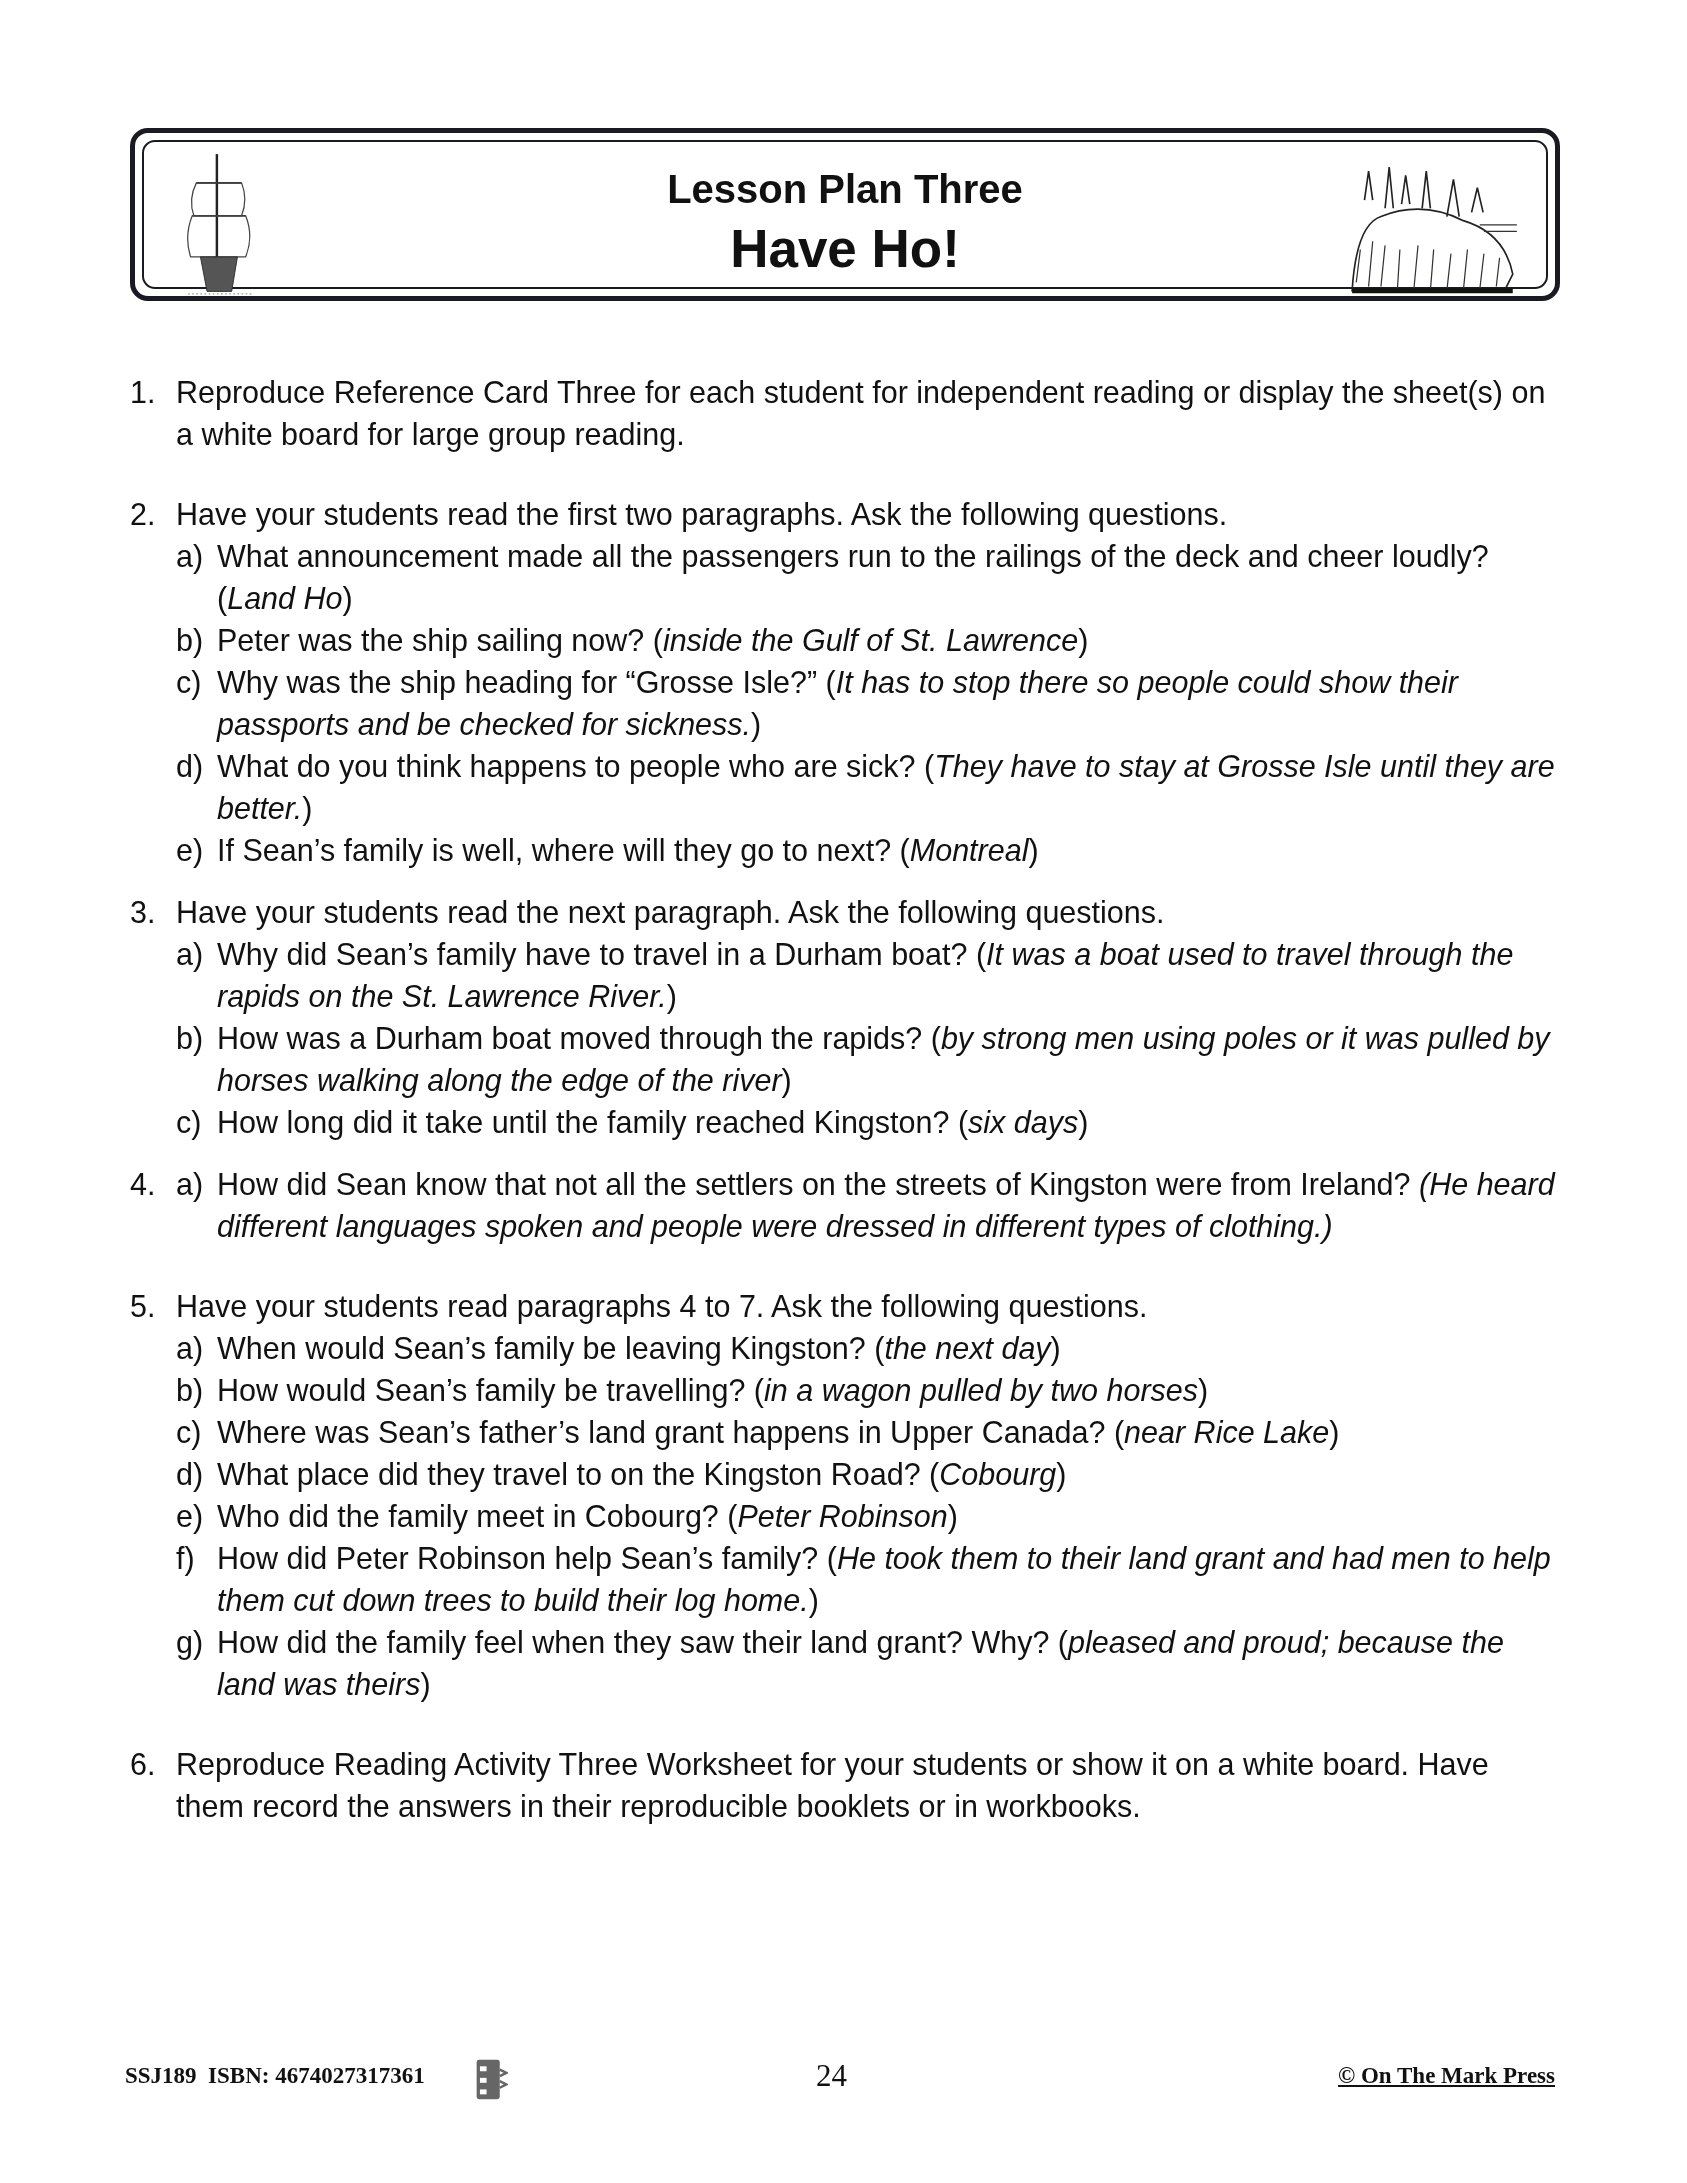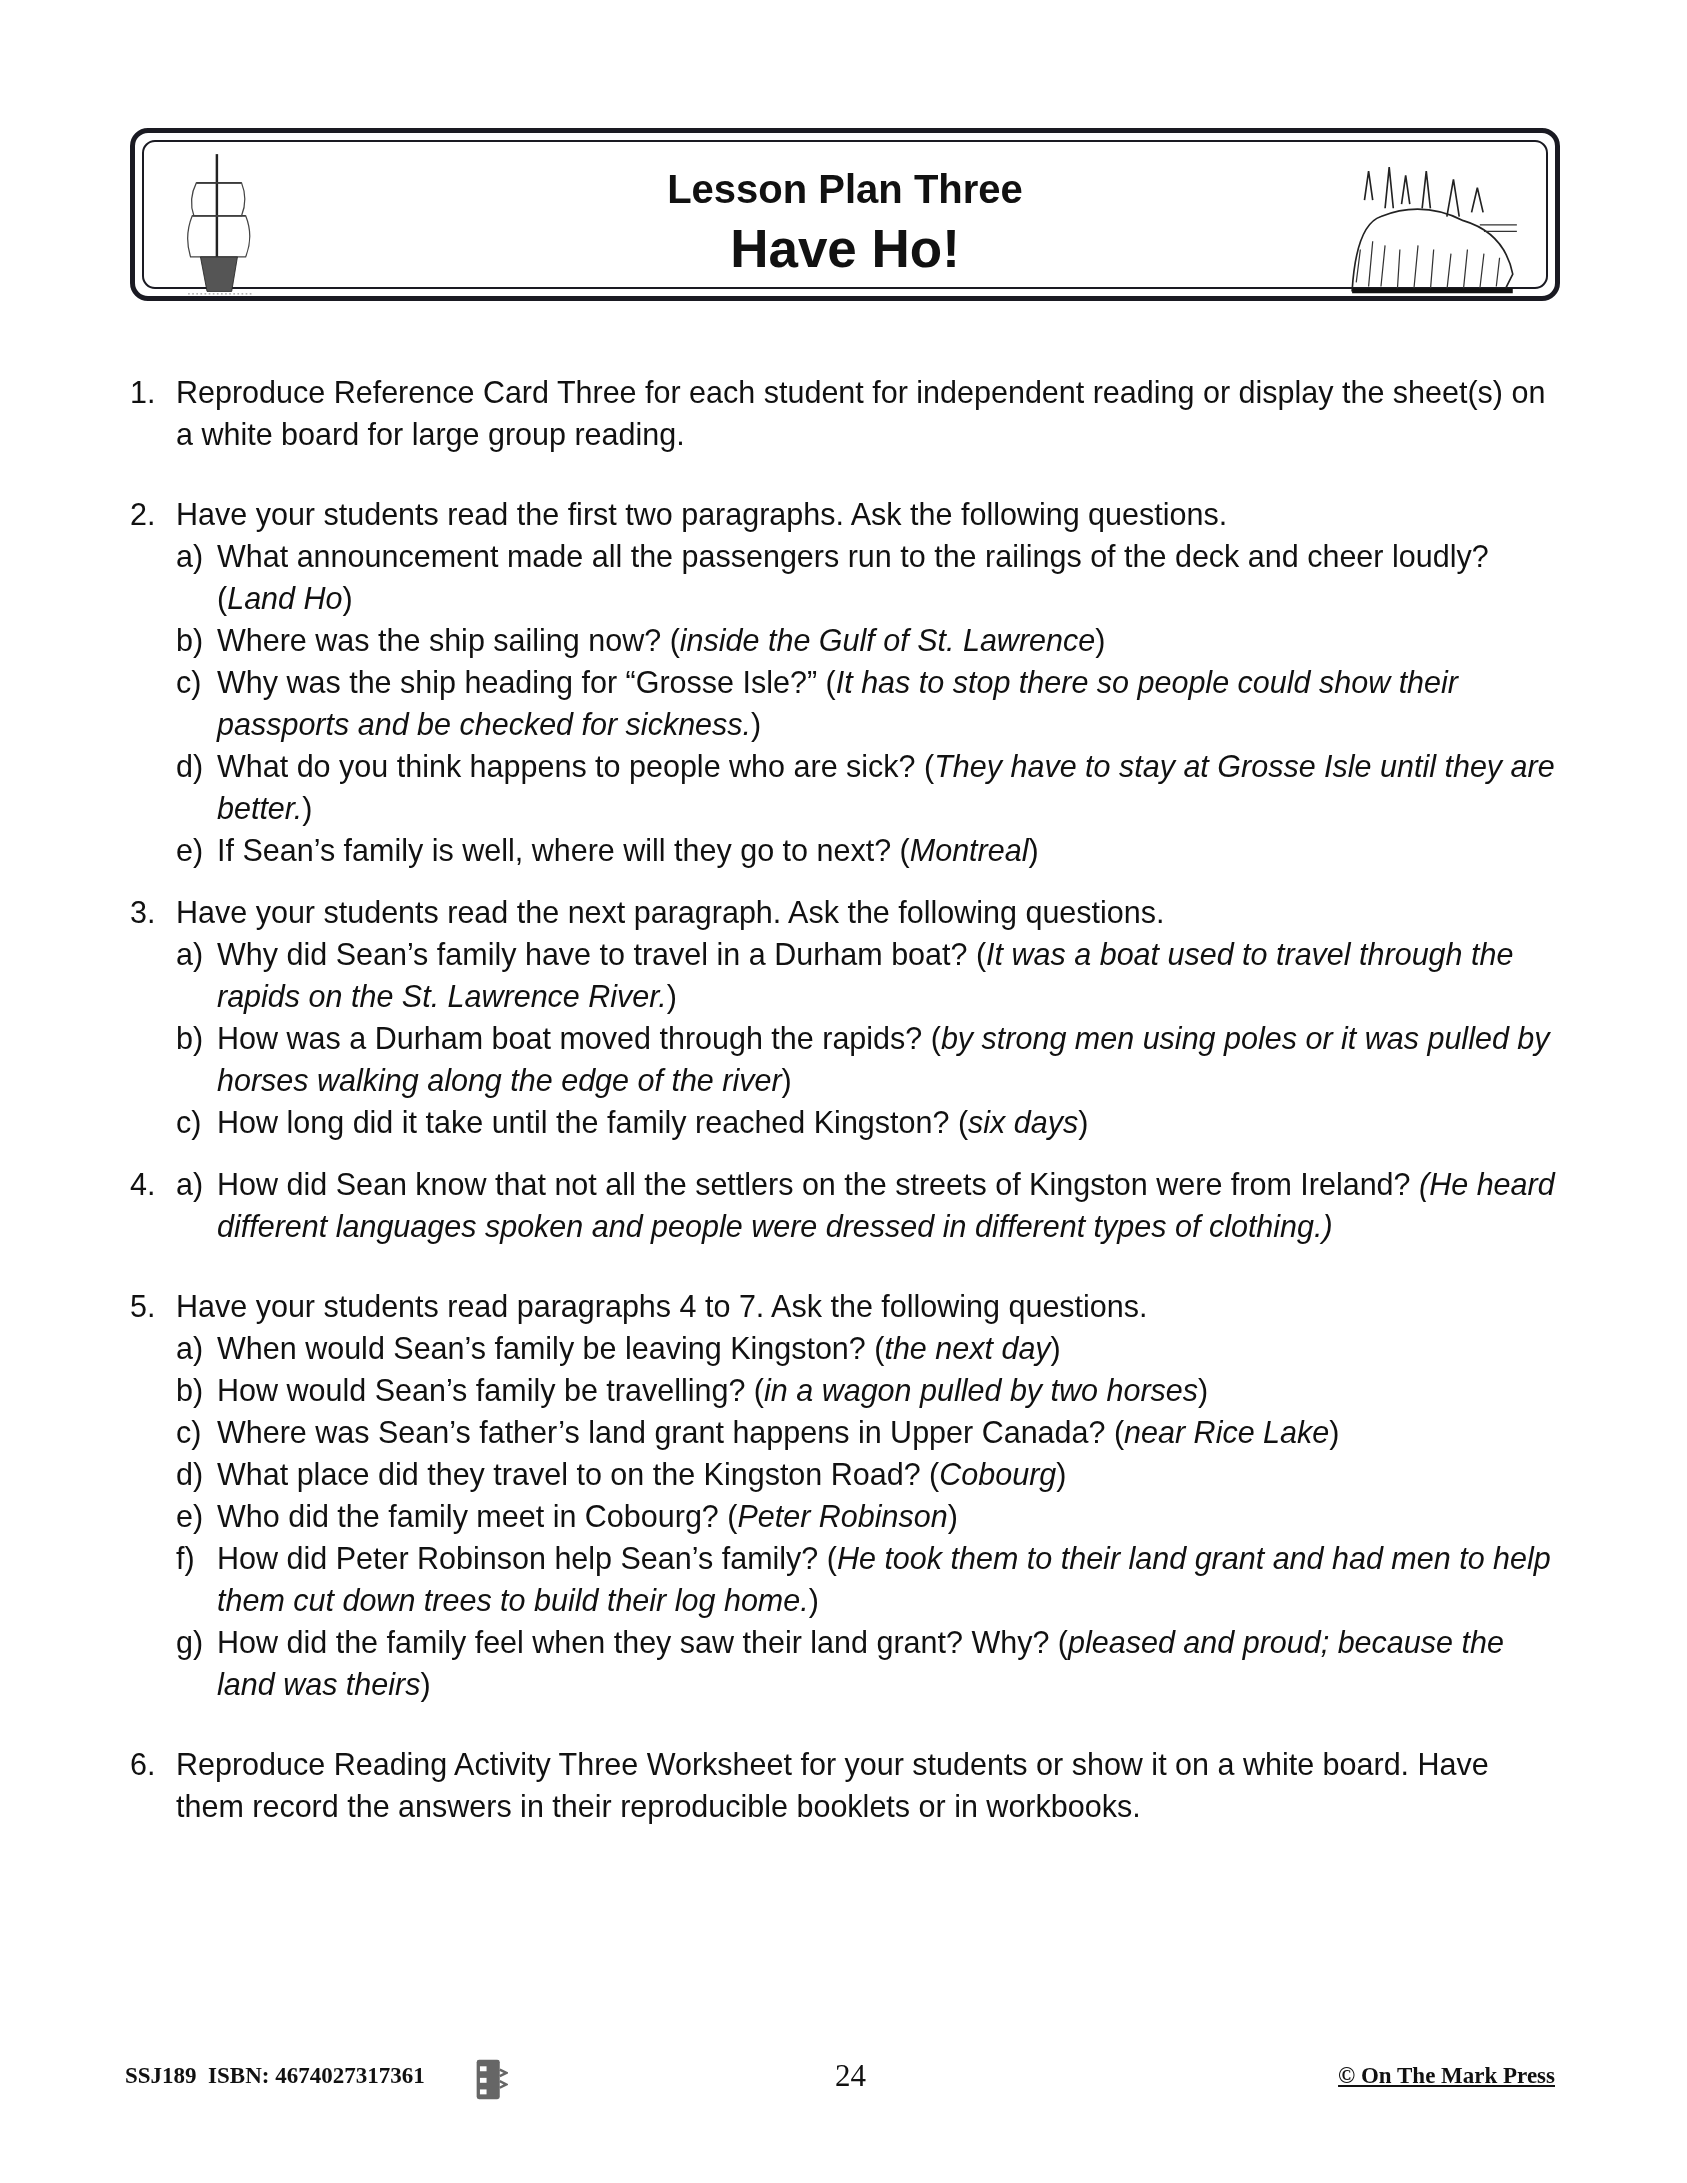"Where was the ship sailing" span { text: Where -> Peter }
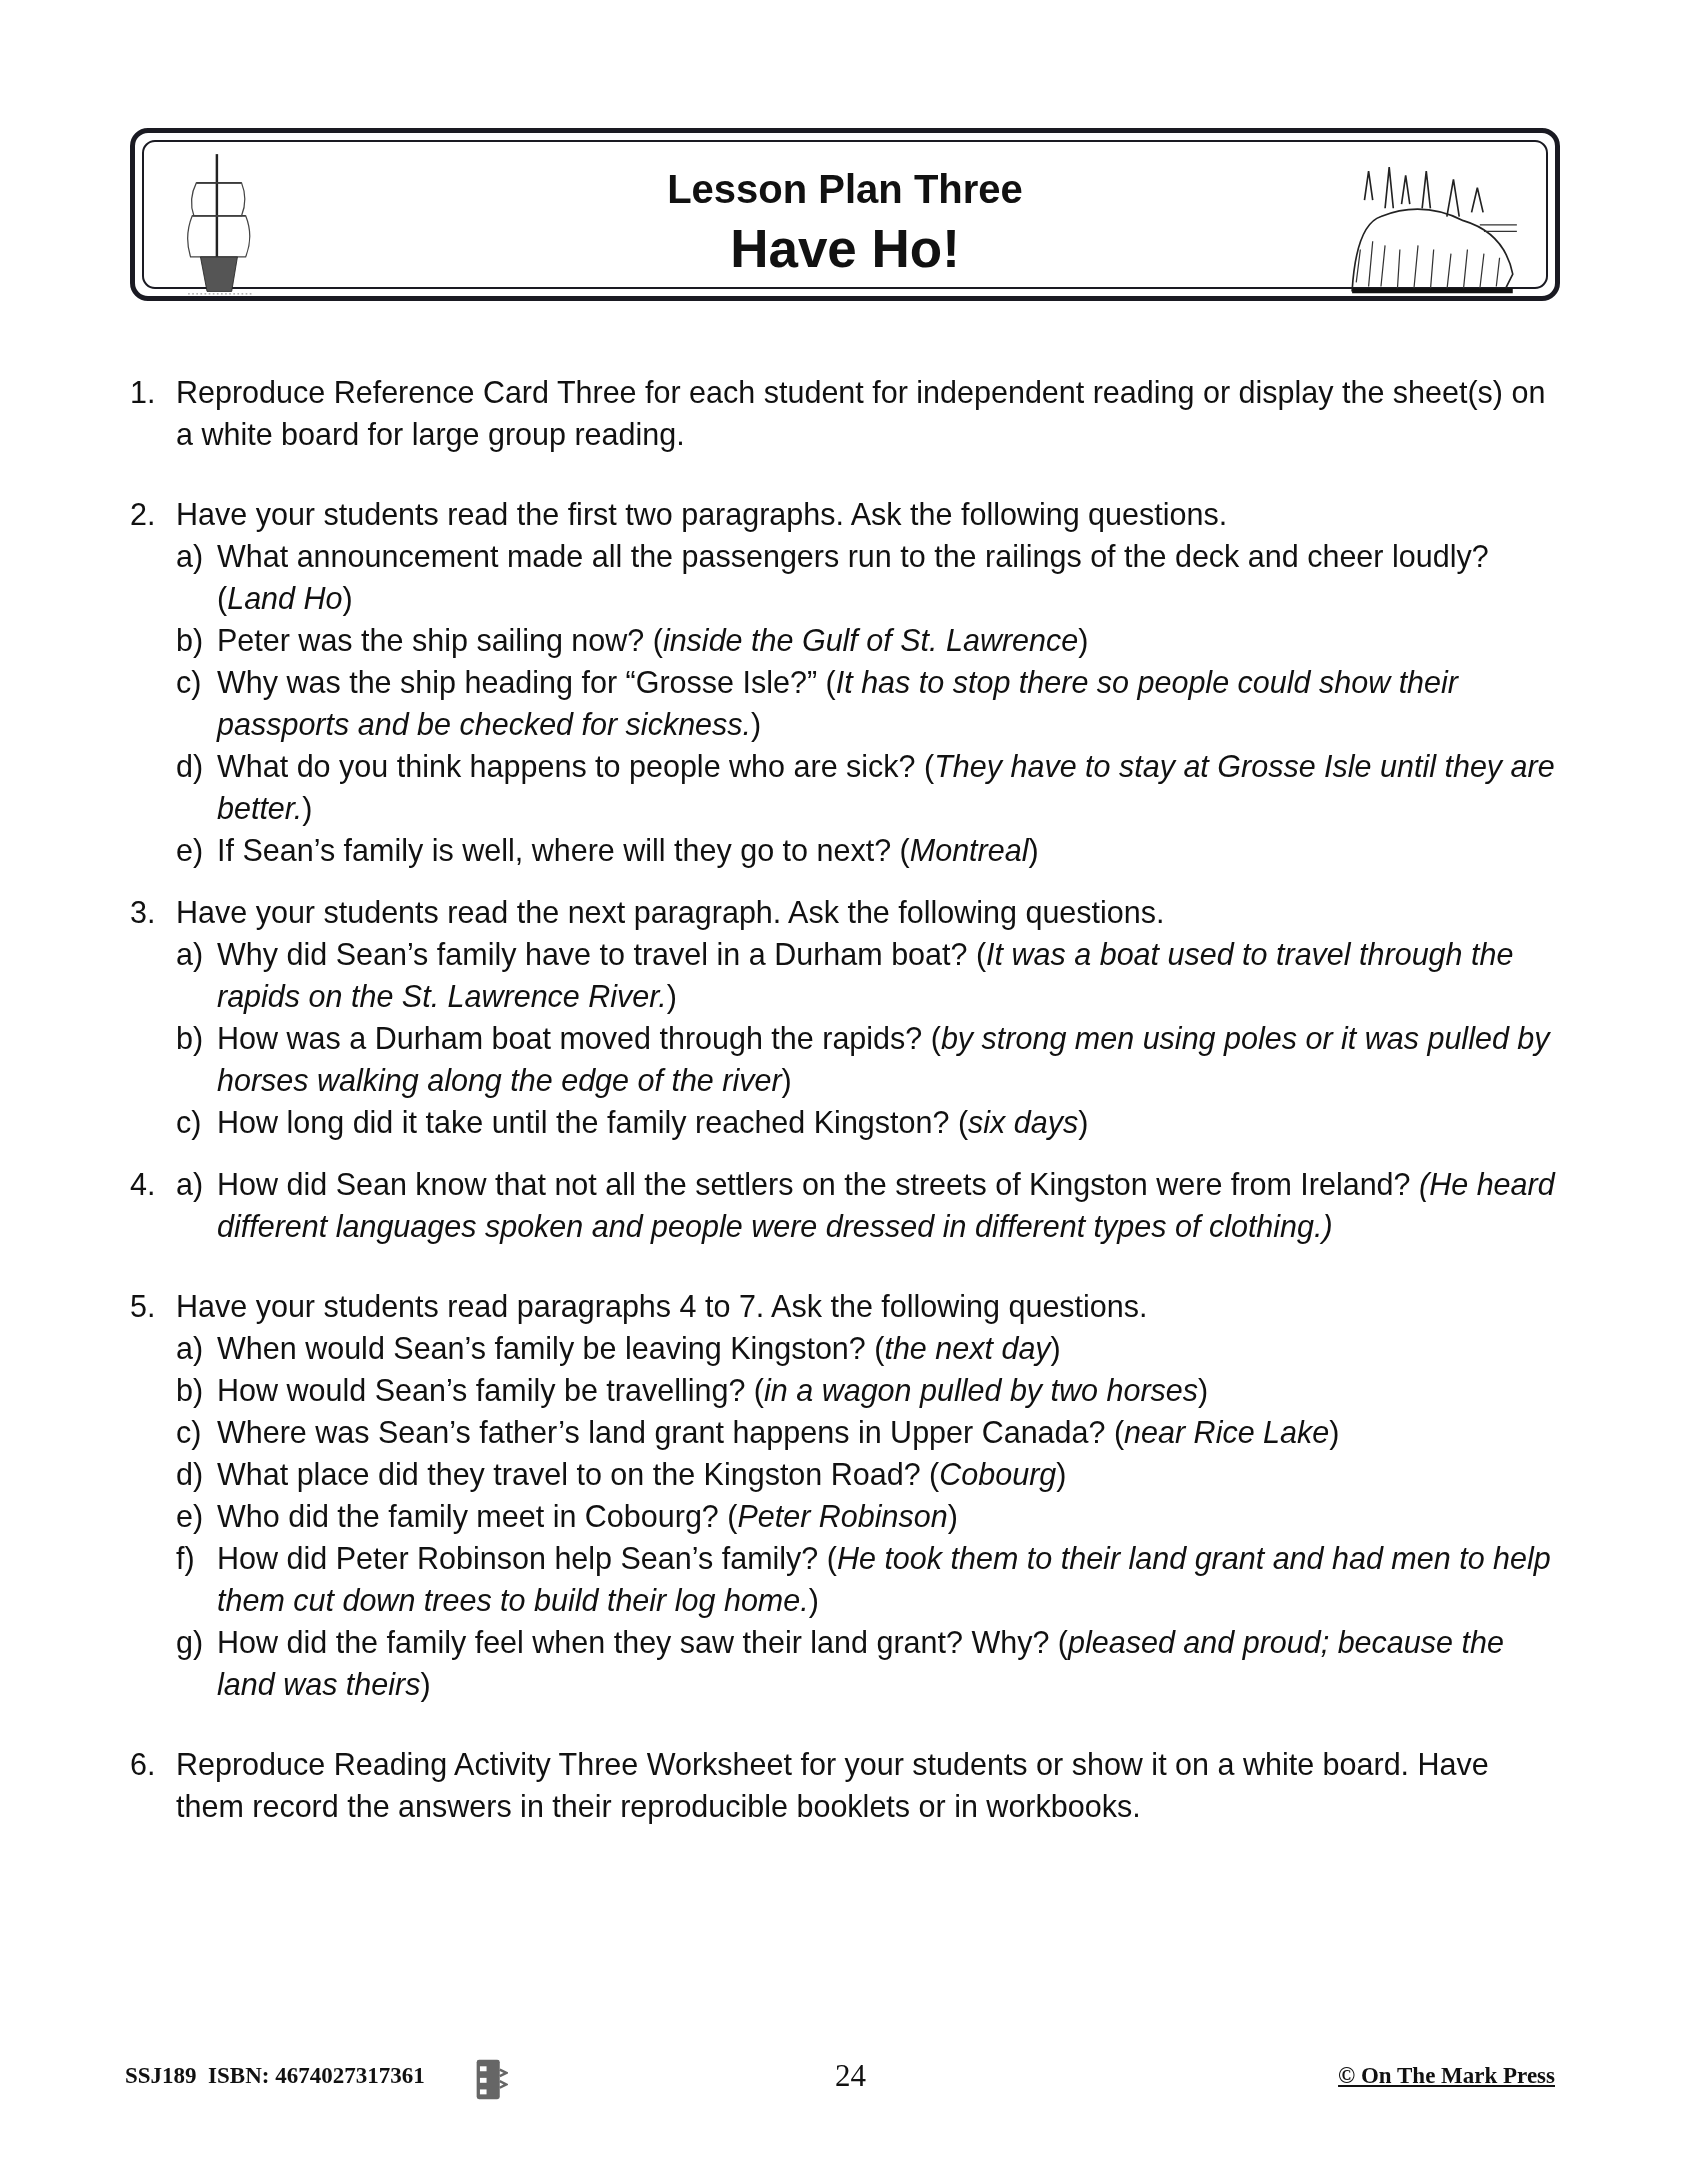"24" .footer-page { margin-left: 19px -> none }
